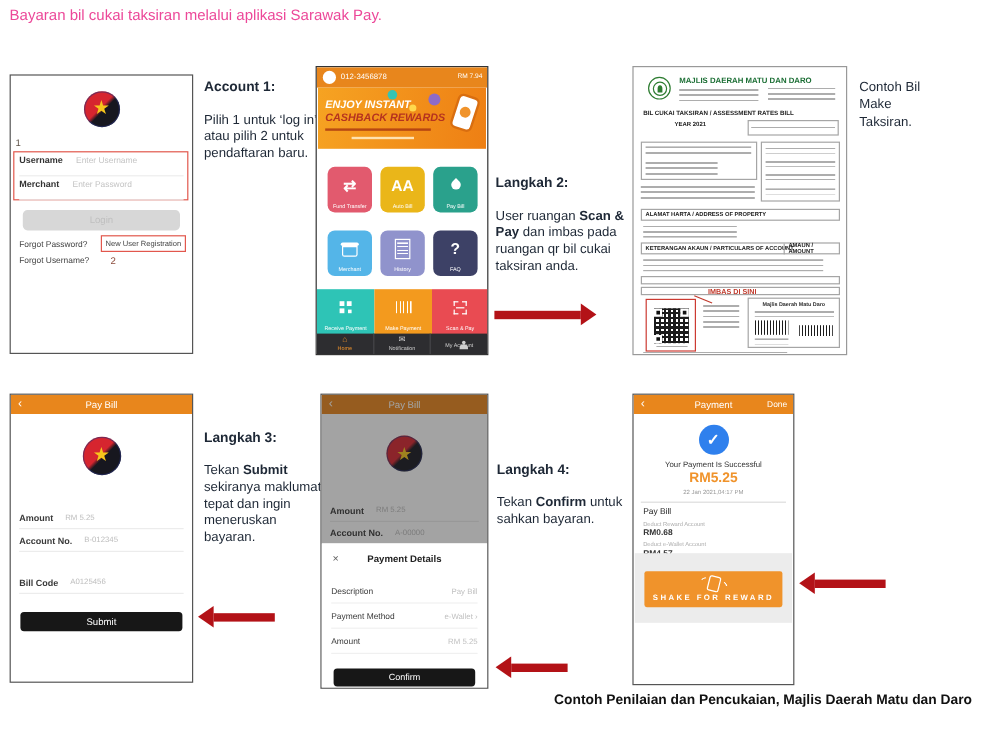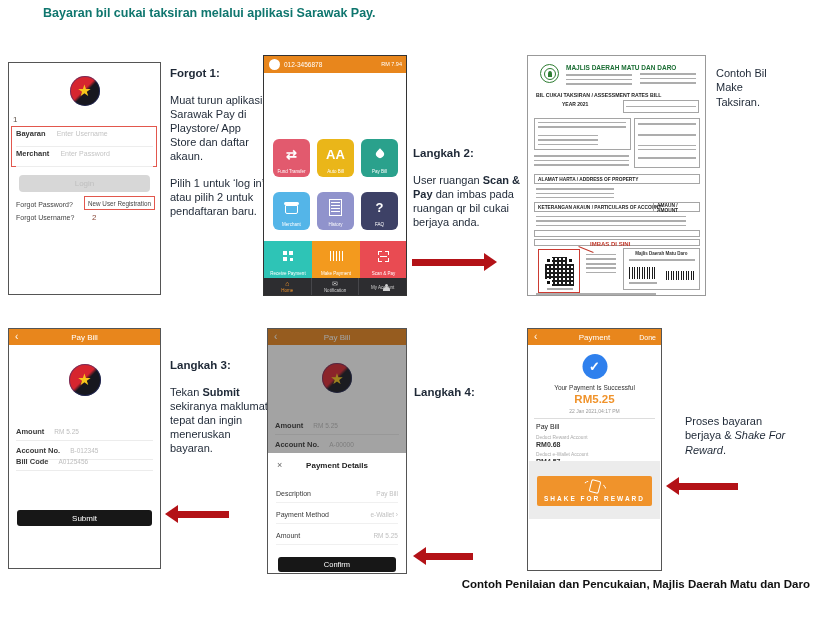"Bayaran bil cukai taksiran melalui" .doc-title { color: #0f766e -> #ec4899; font-weight: bold -> normal; margin-left: 35px -> none }
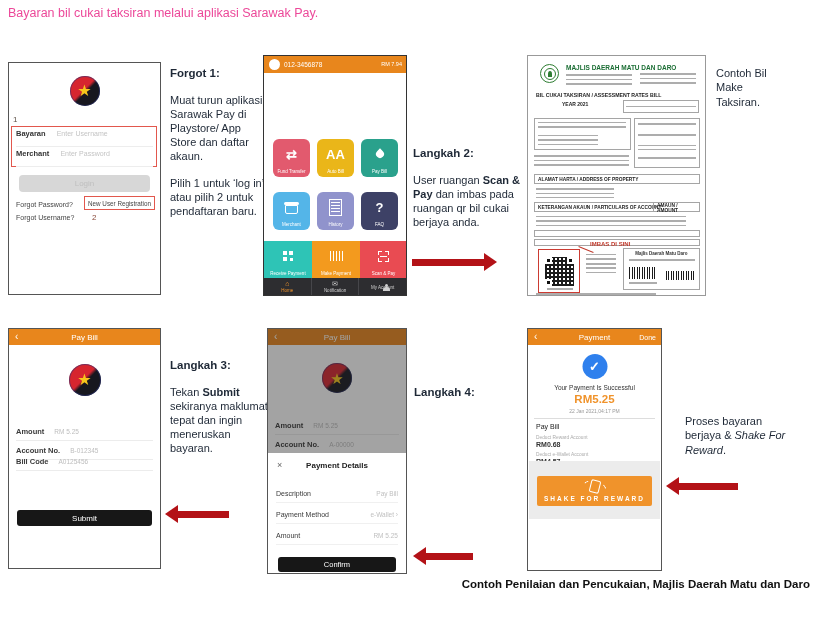"Forgot 1:" div.h { text: Forgot -> Account }
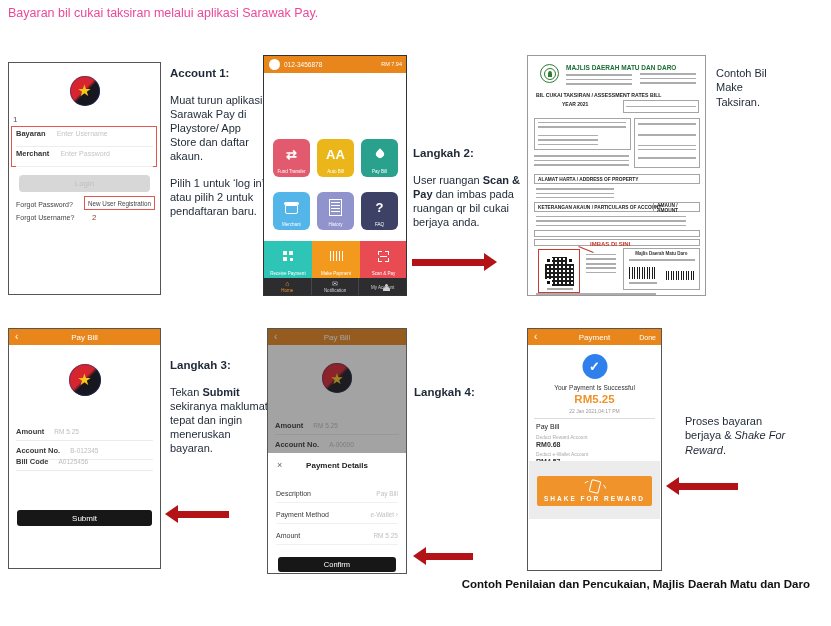"ENJOY INSTANT" div.banner { html: none -> <div> <span></span> <span></span> <span></span> <span> <i></i> </span> <div>ENJOY INSTANT</div> <div>CASHBACK REWARDS</div> <div></div> <div></div> </div> }
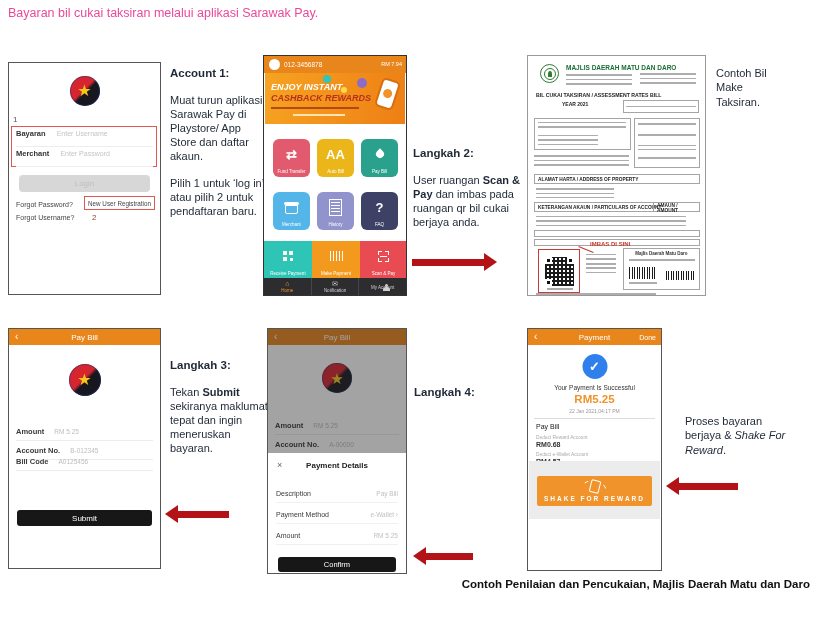"Muat turun aplikasi Sarawak Pay" p { html: <p>Muat turun aplikasi Sarawak Pay di Playstore/ App Store dan daftar akaun.</p> -> none }
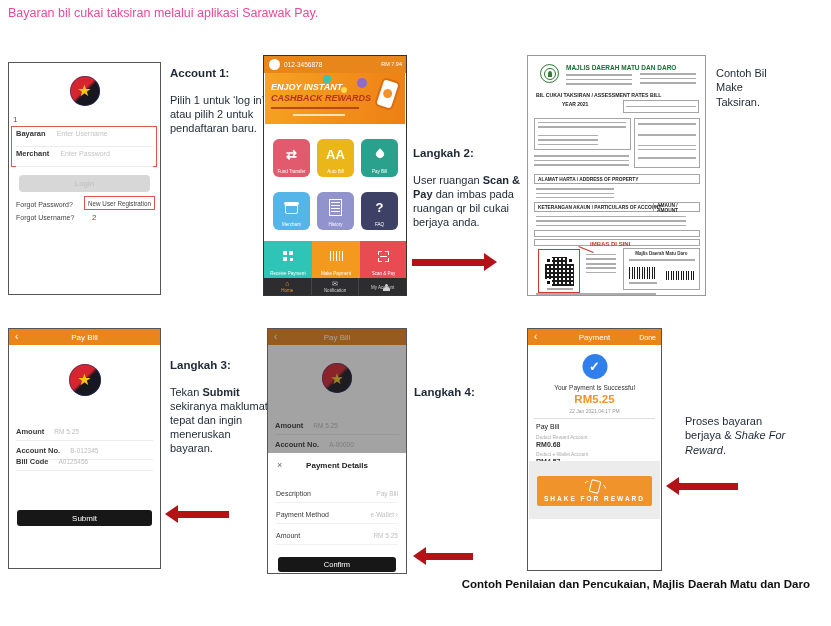"Bayaran" b { text: Bayaran -> Username }
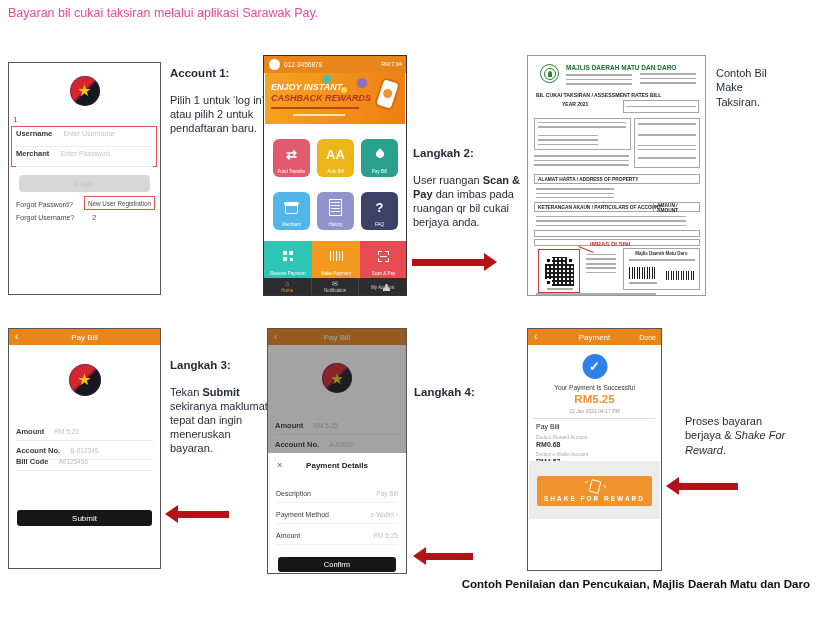"dan imbas pada ruangan qr" span { text: berjaya -> taksiran }
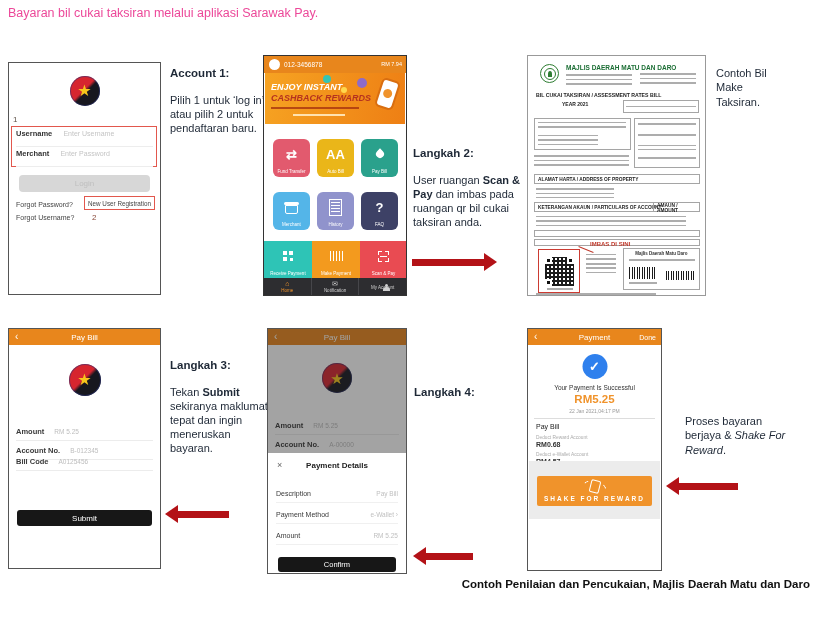"Tekan Confirm untuk sahkan bayaran." p { html: none -> <p><span>Tekan </span><b>Confirm</b><span> untuk sahkan bayaran.</span></p> }
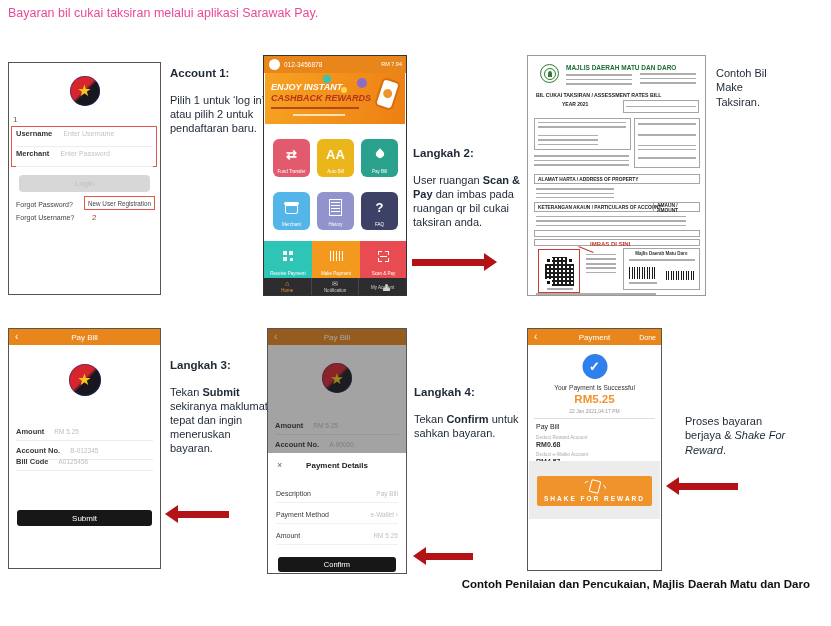"Proses bayaran berjaya & Shake" div.note { html: <div> <span>Proses bayaran berjaya &amp; </span><i>Shake For Reward</i><span>.</span> </div> -> none }
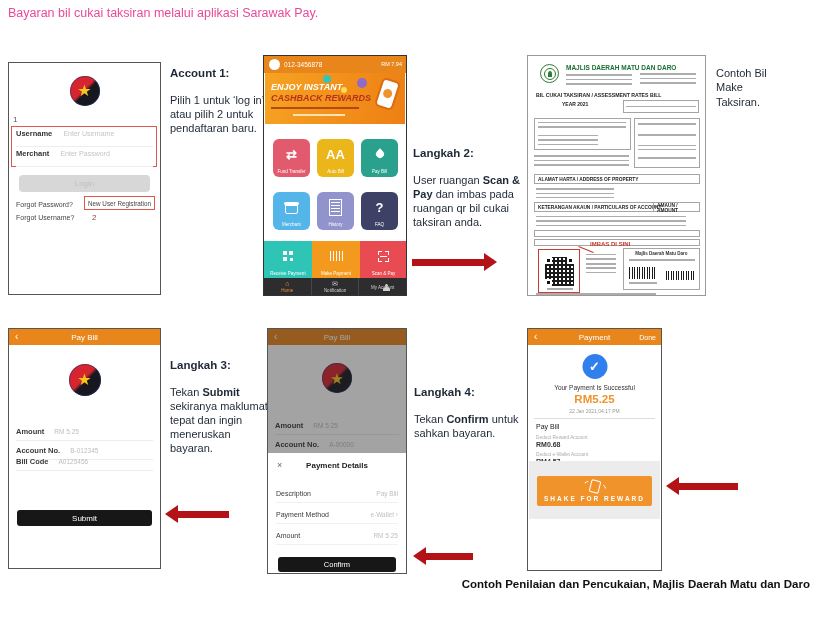"Bill Code" div.prow { top: 124px -> 148px }
